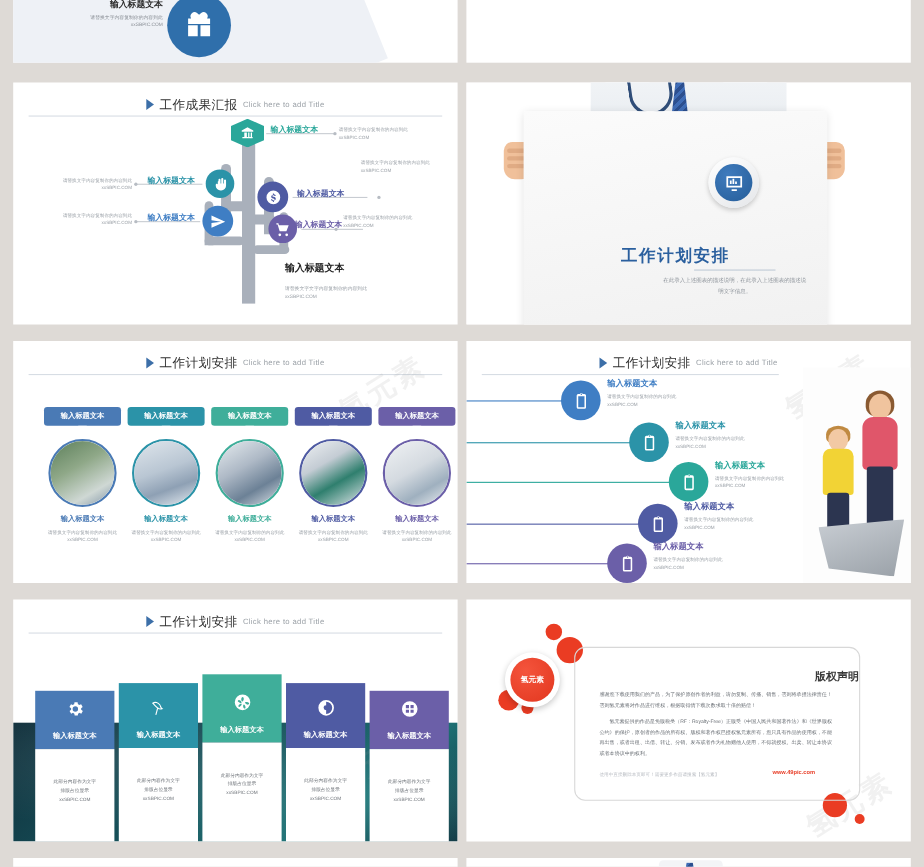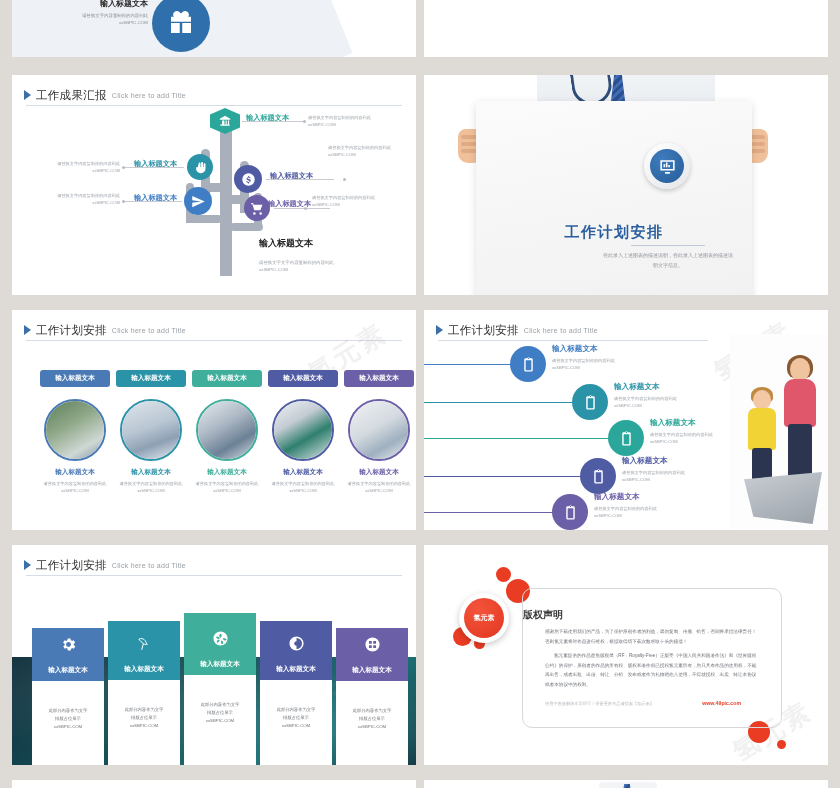"工作成果汇报" .s-head { justify-content: none -> center }
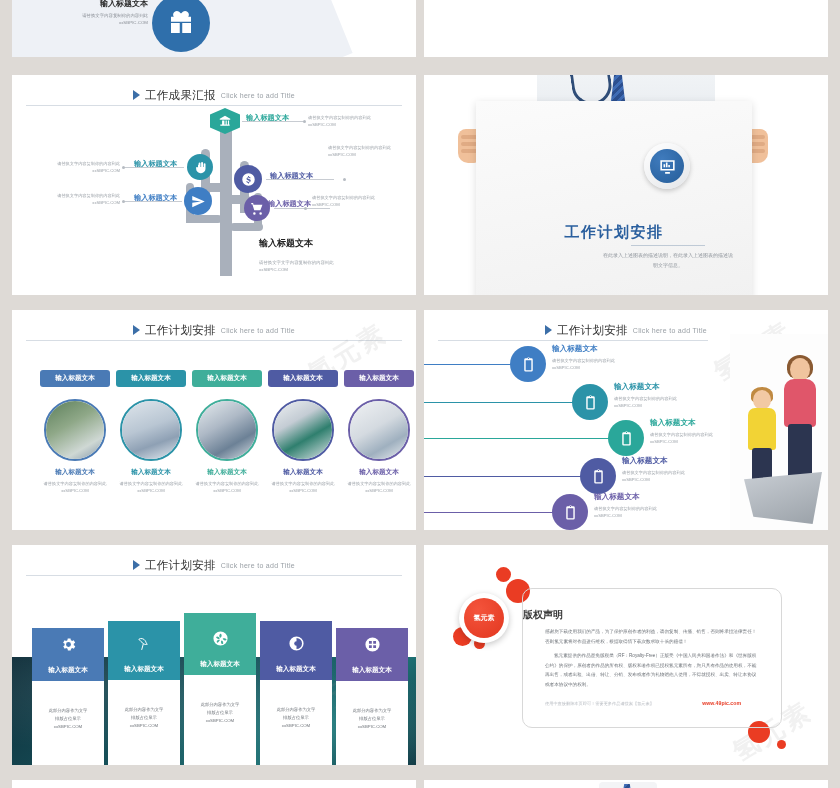"版权声明" .cp-title { text-align: left -> right }
